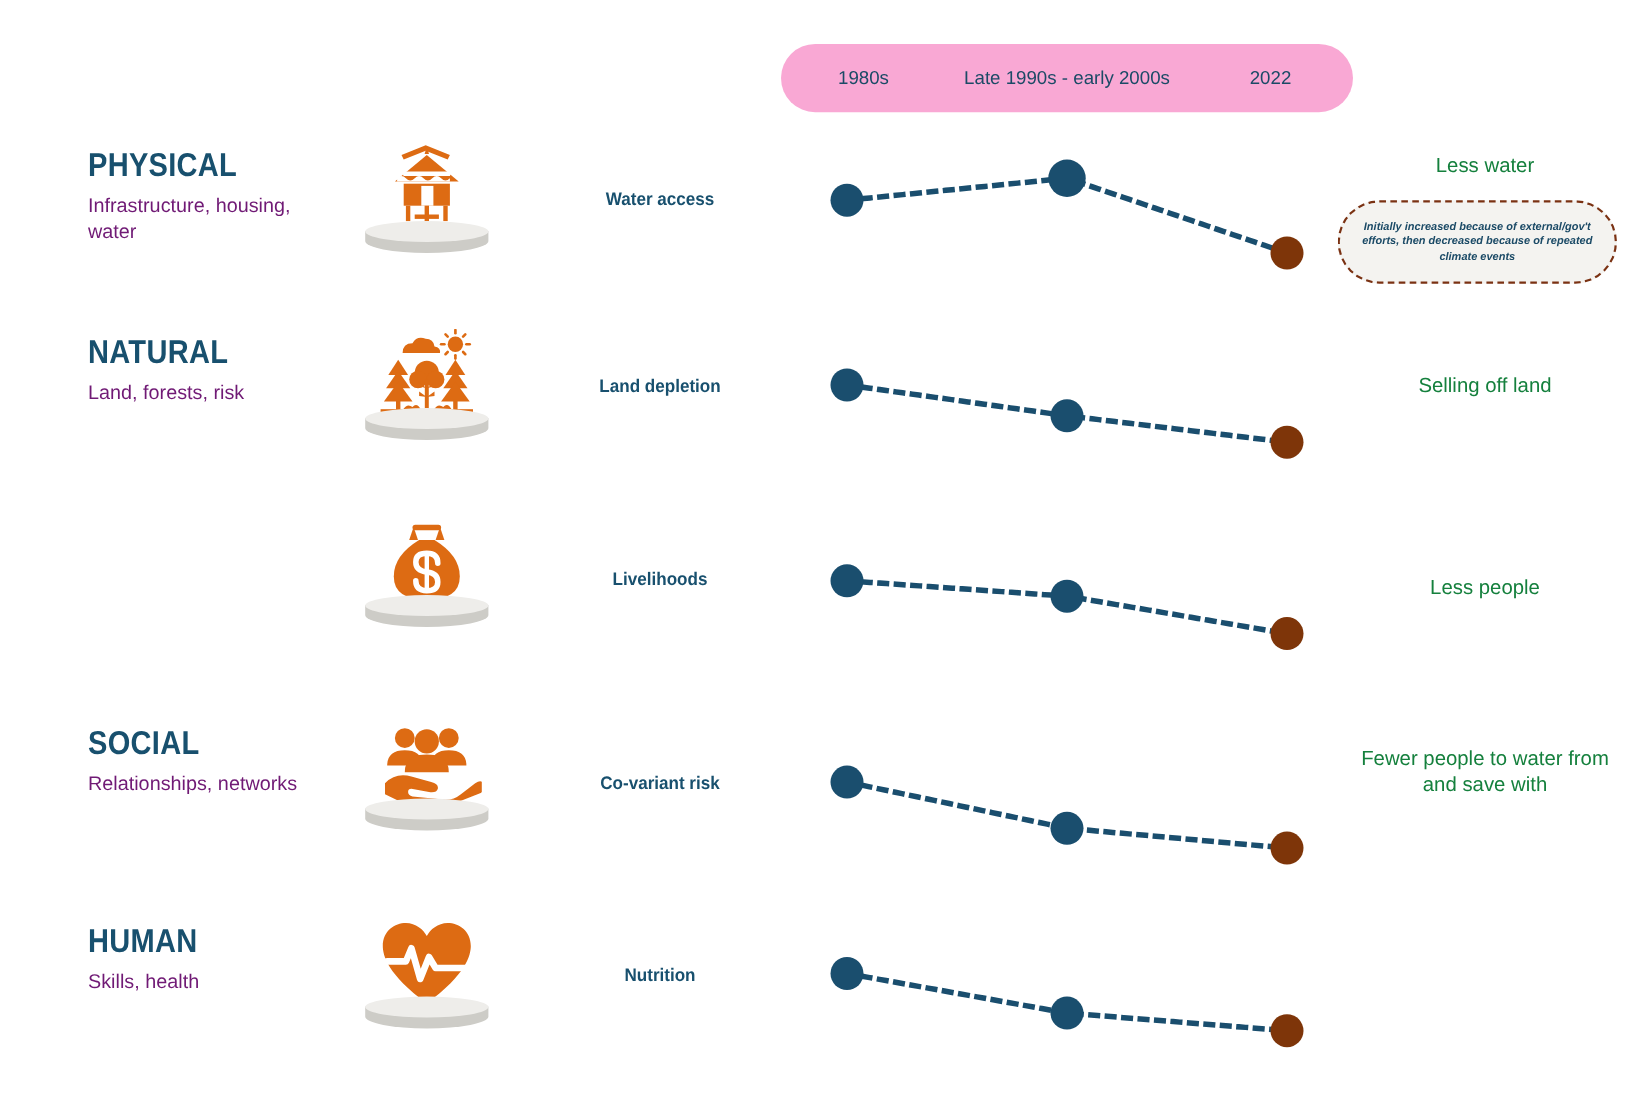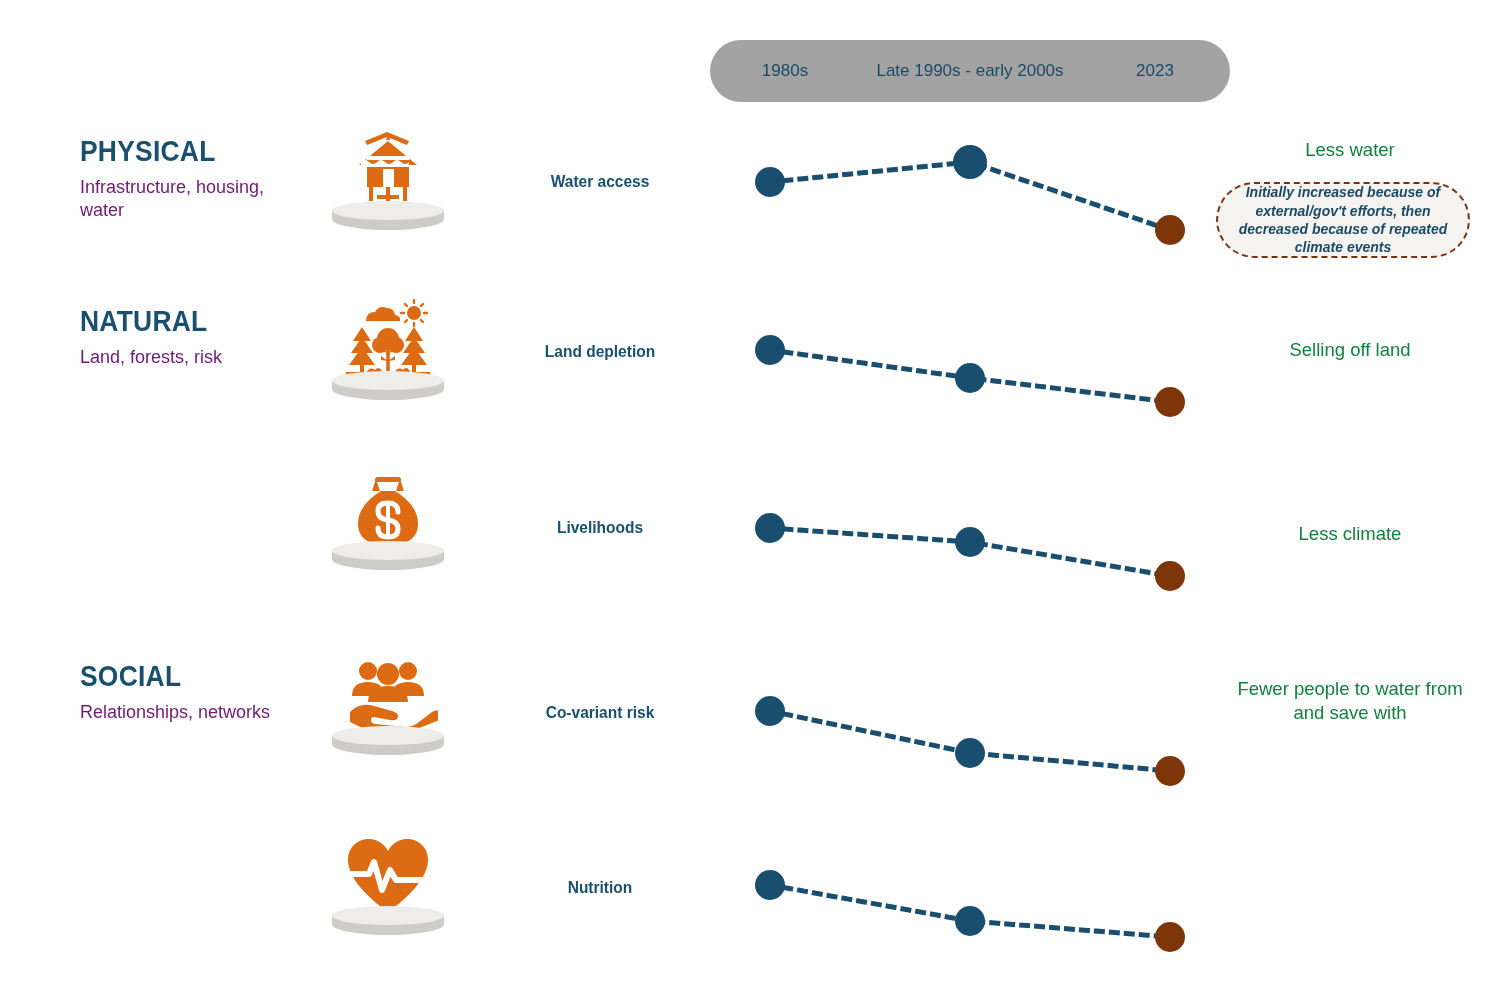"1980s" #timeline-header { background: #a3a3a3 -> #f9a8d4 }
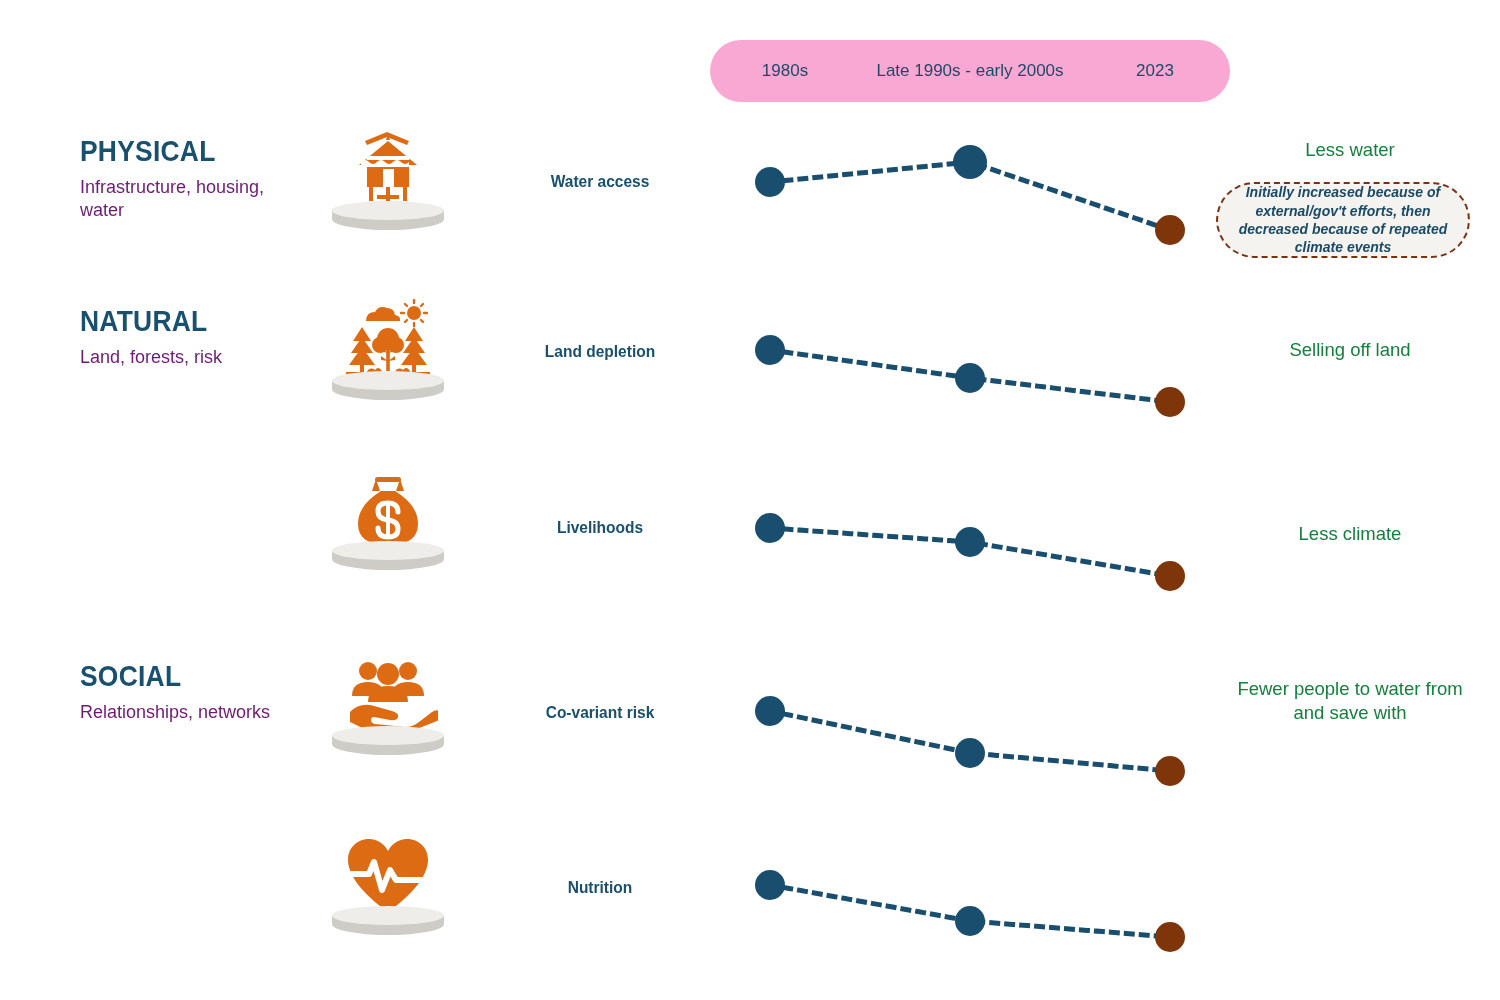"2023" div.period { text: 2023 -> 2022 }
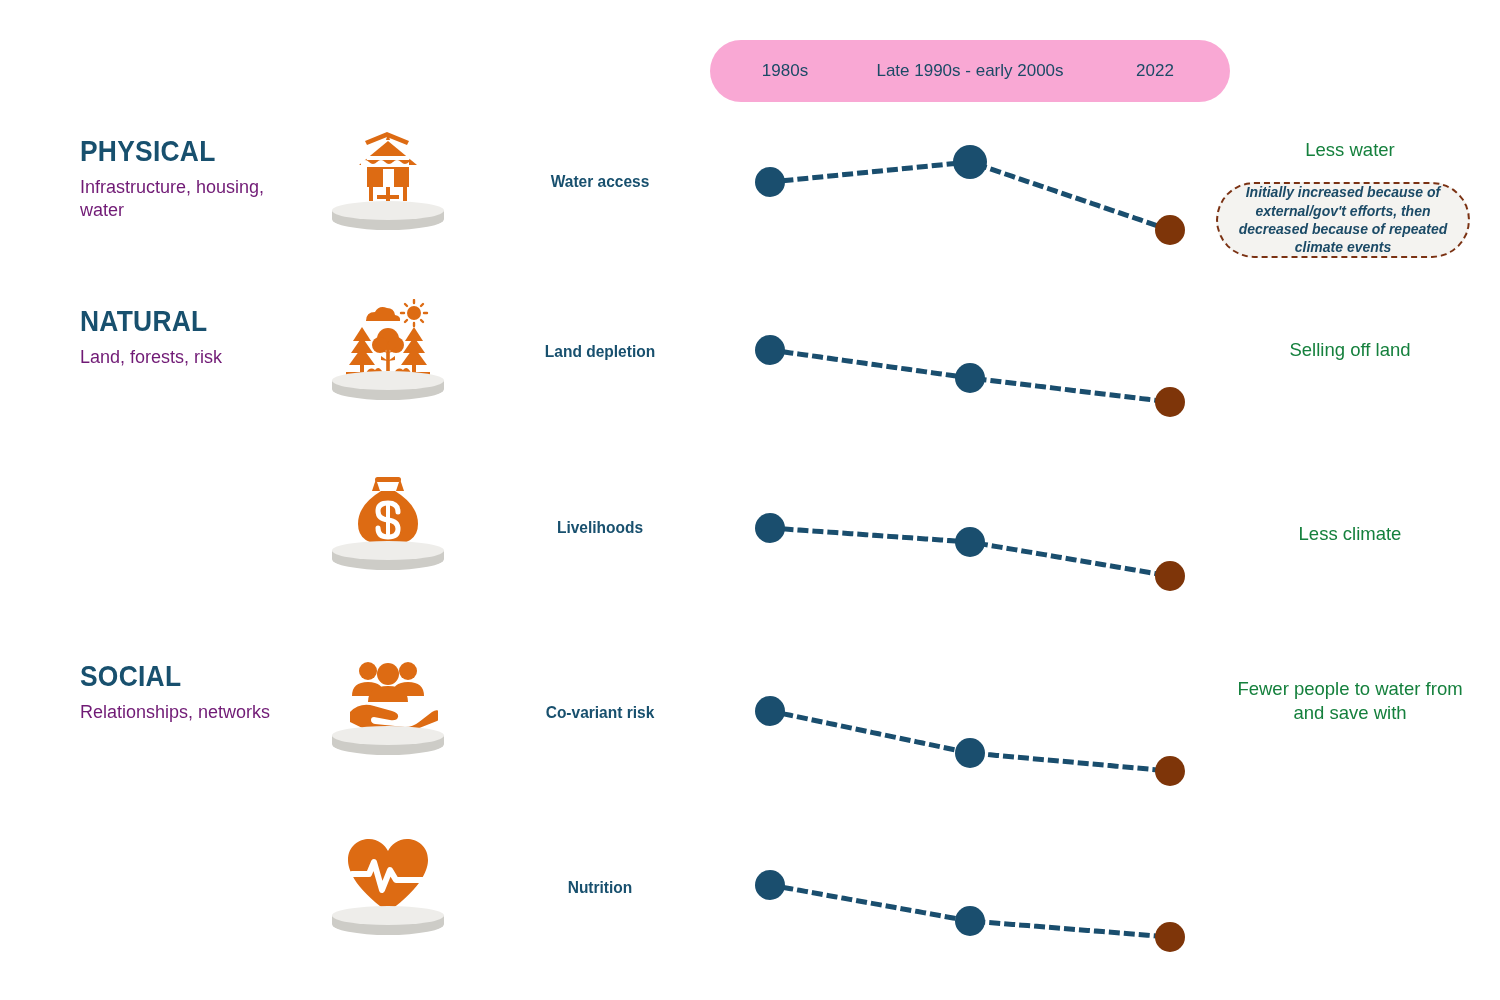"Initially increased because of" #callout p { font-size: 14px -> 10px }
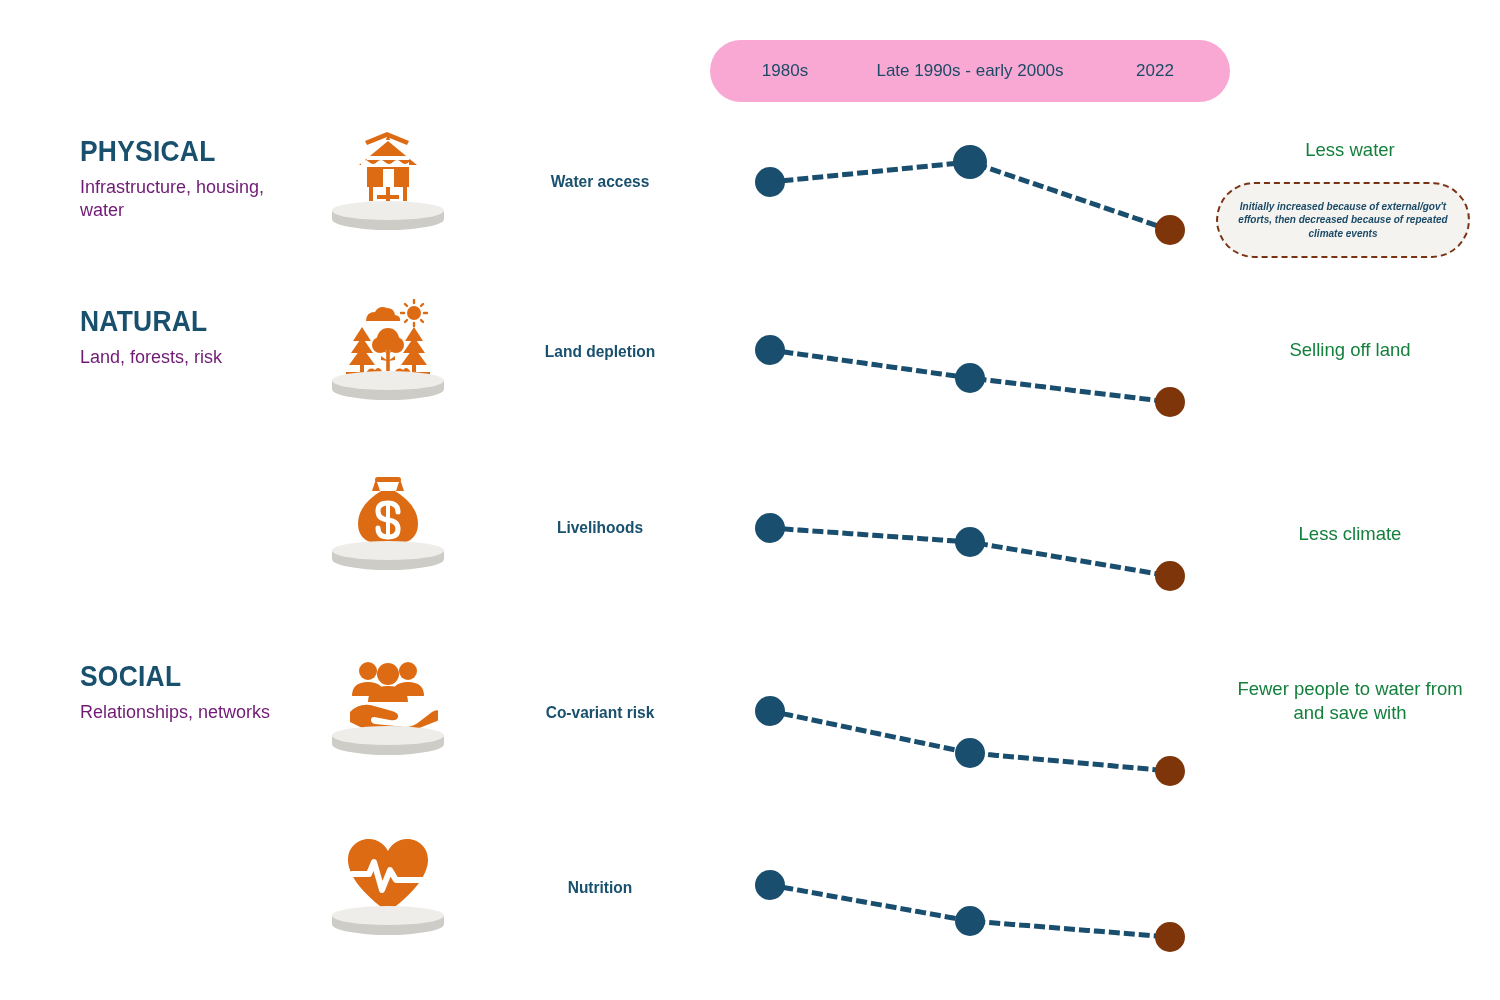"Less climate" div.outcome { text: climate -> people }
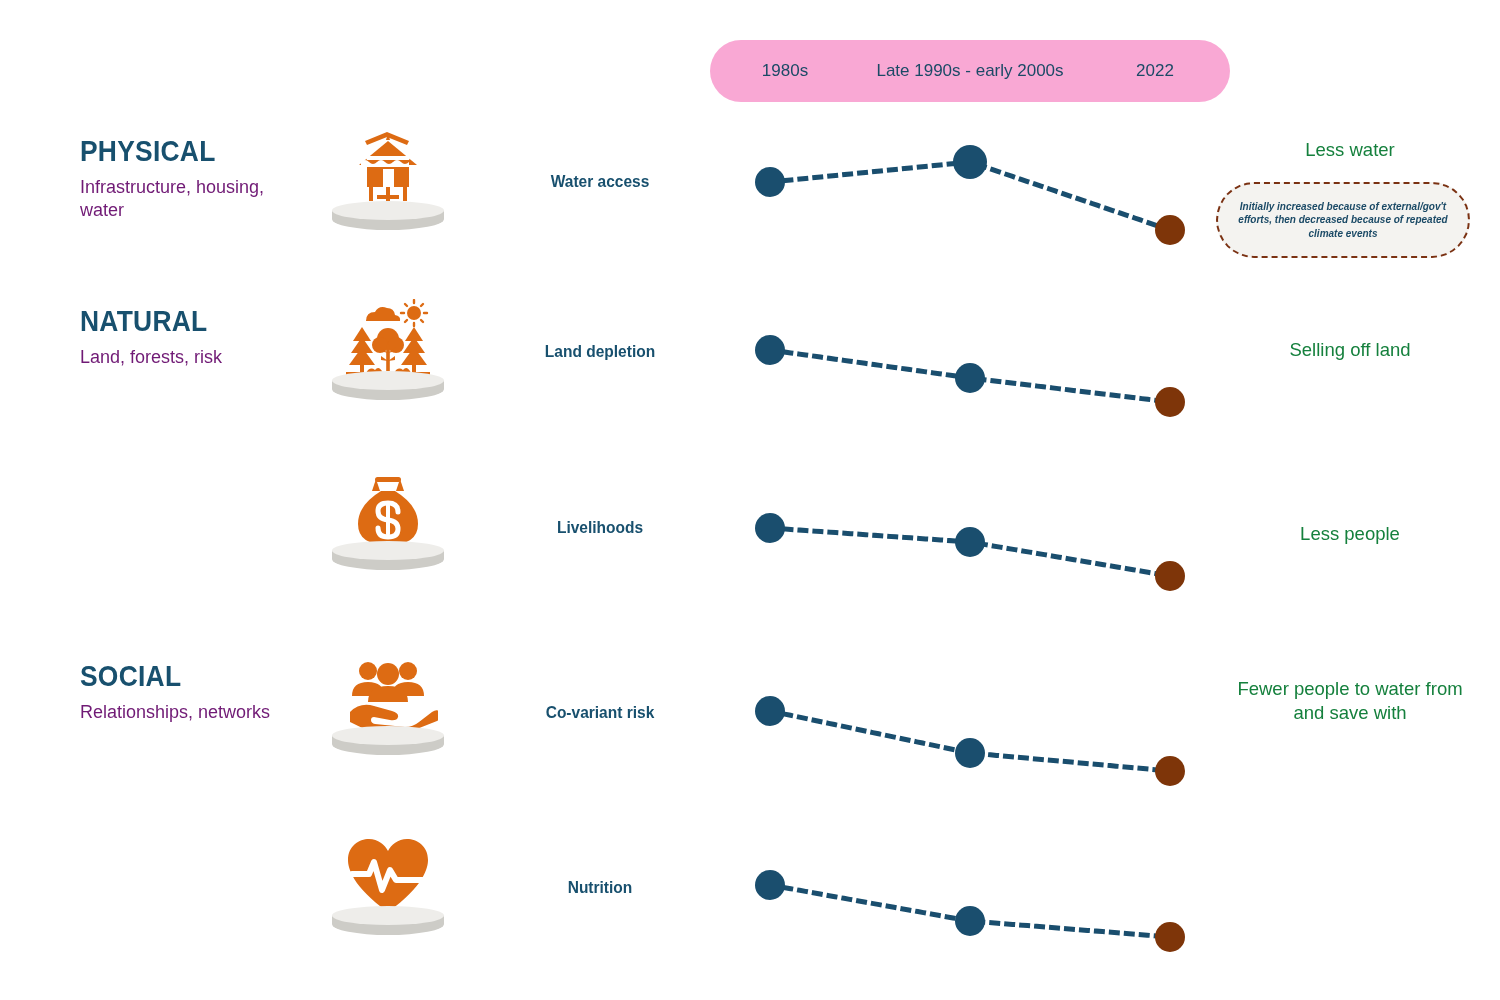"HUMAN" div.cap-block { html: none -> <div> <p>HUMAN</p> <p>Skills, health</p> </div> }
